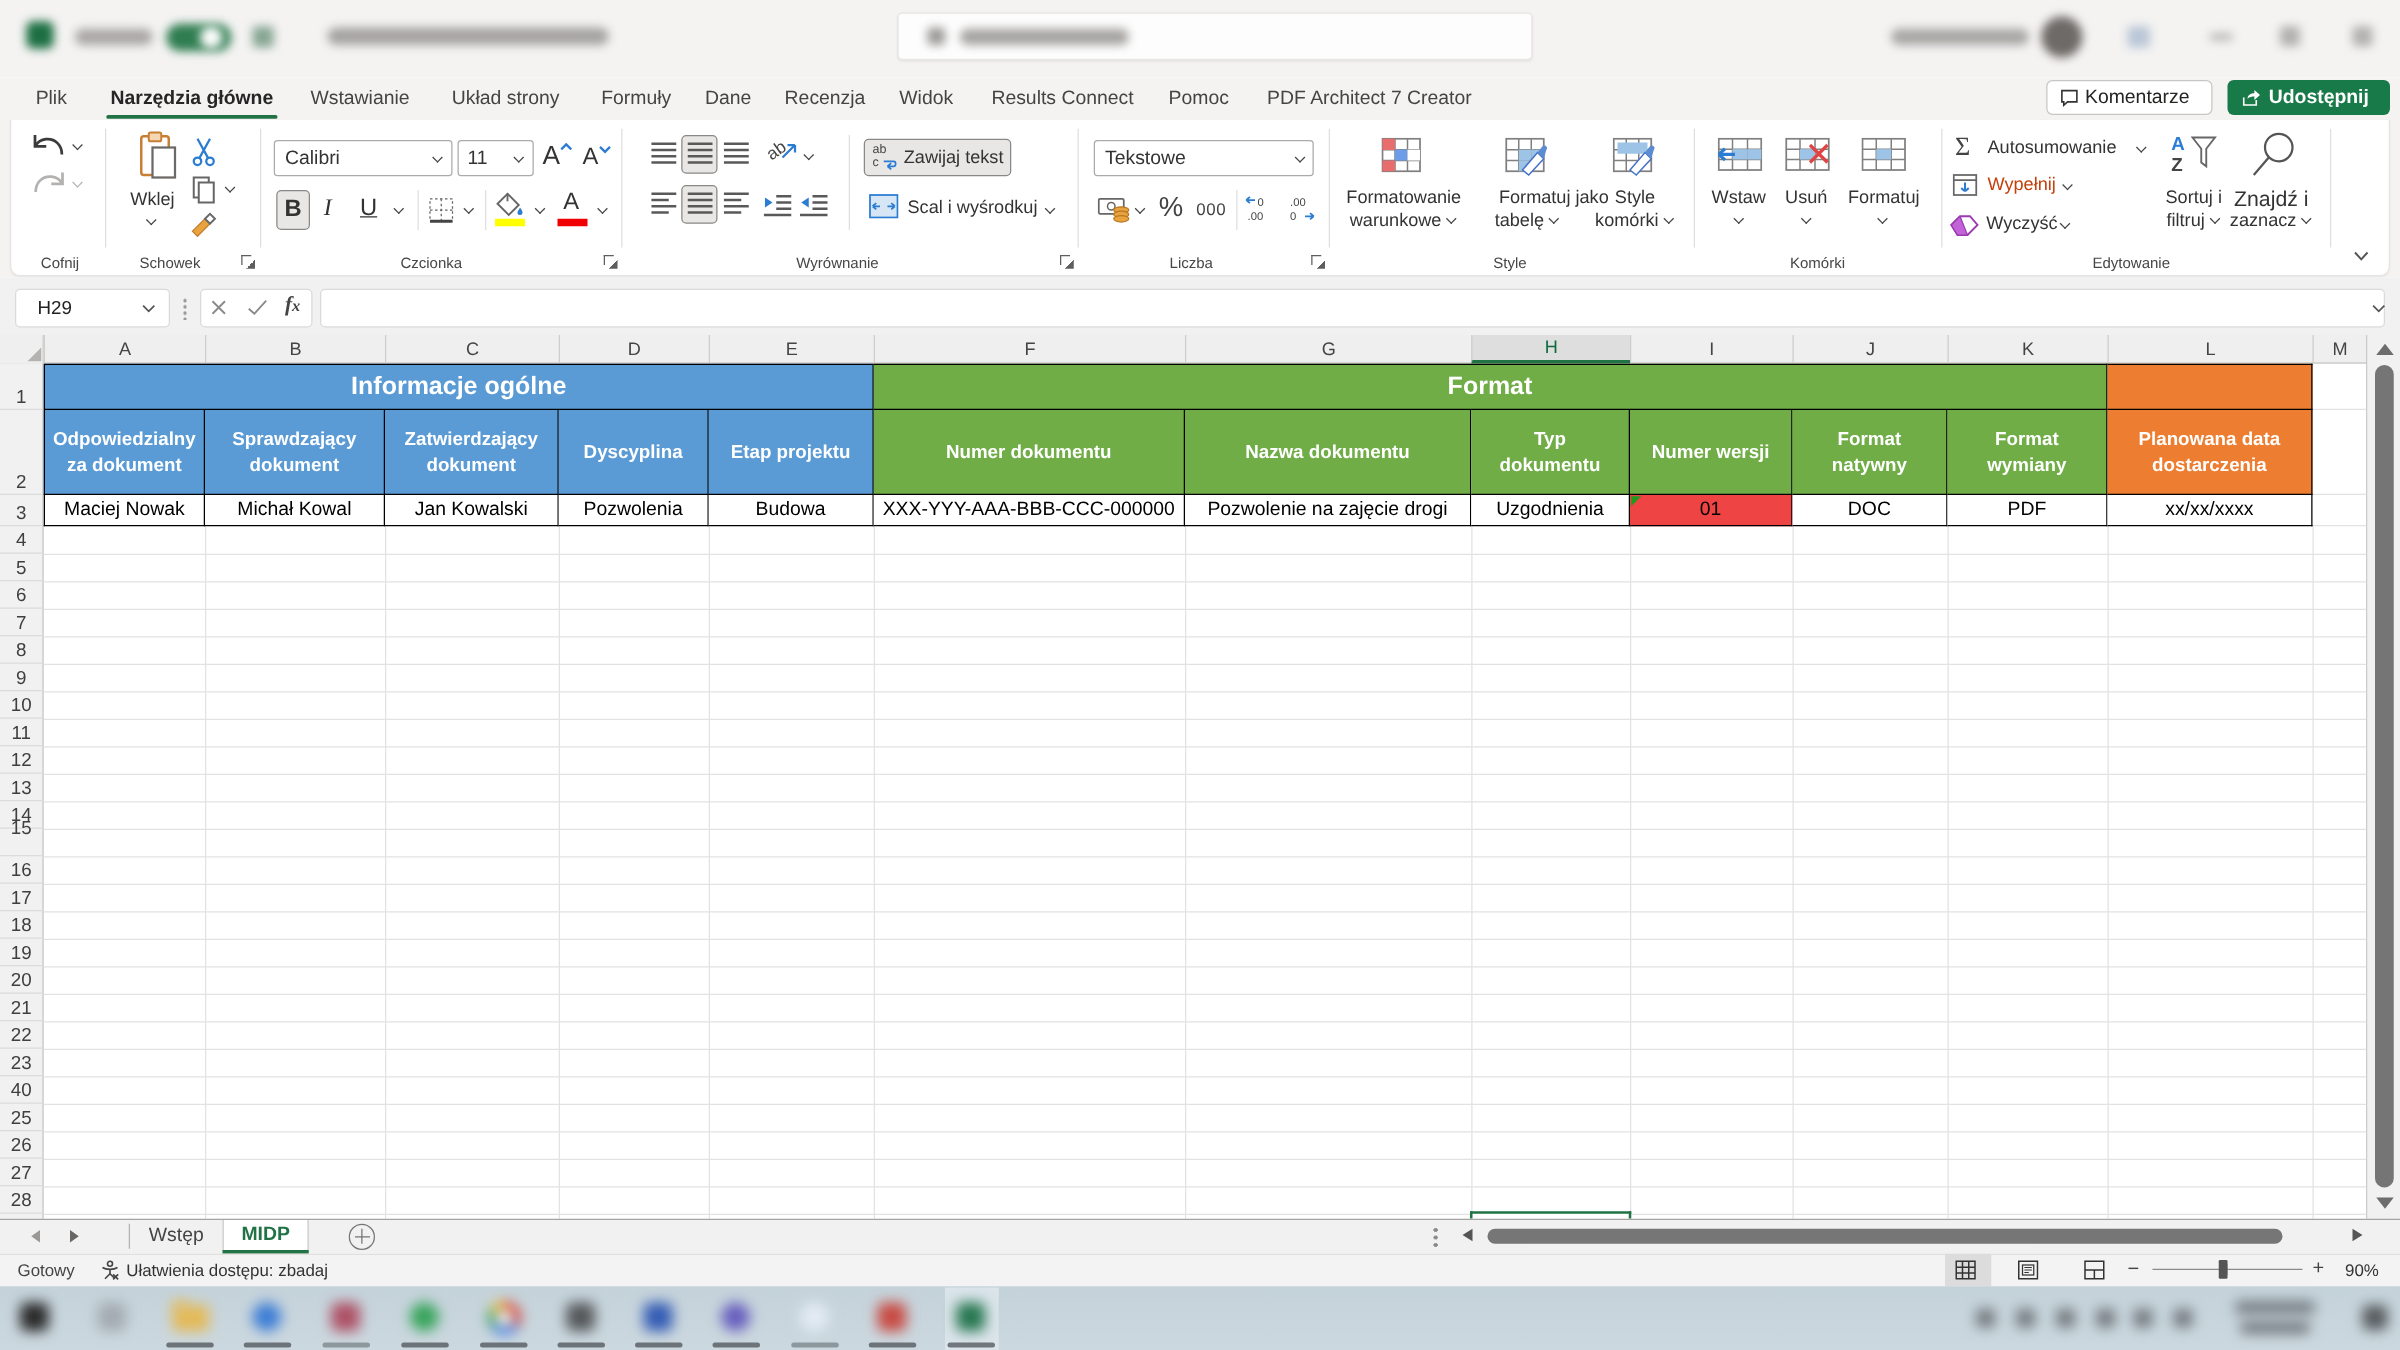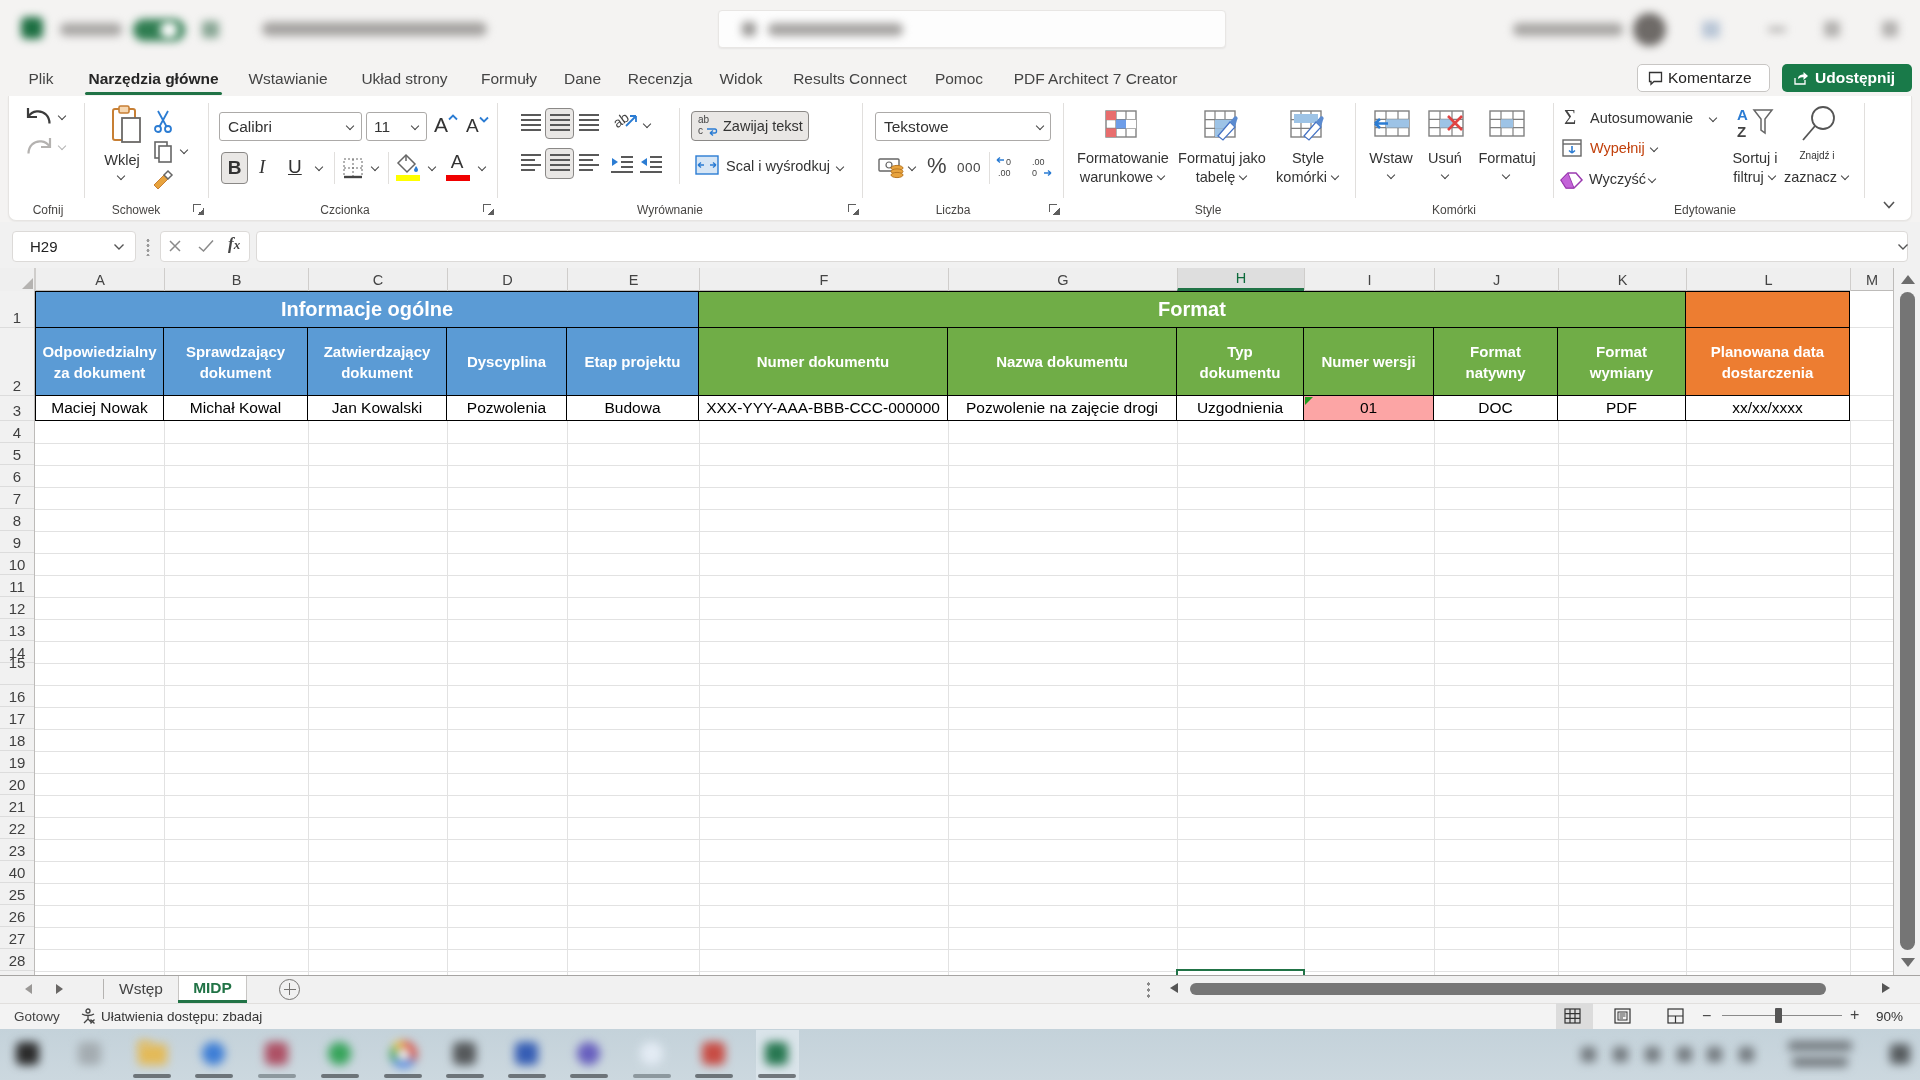"Formatuj jako" div.a { text-align: center -> right }
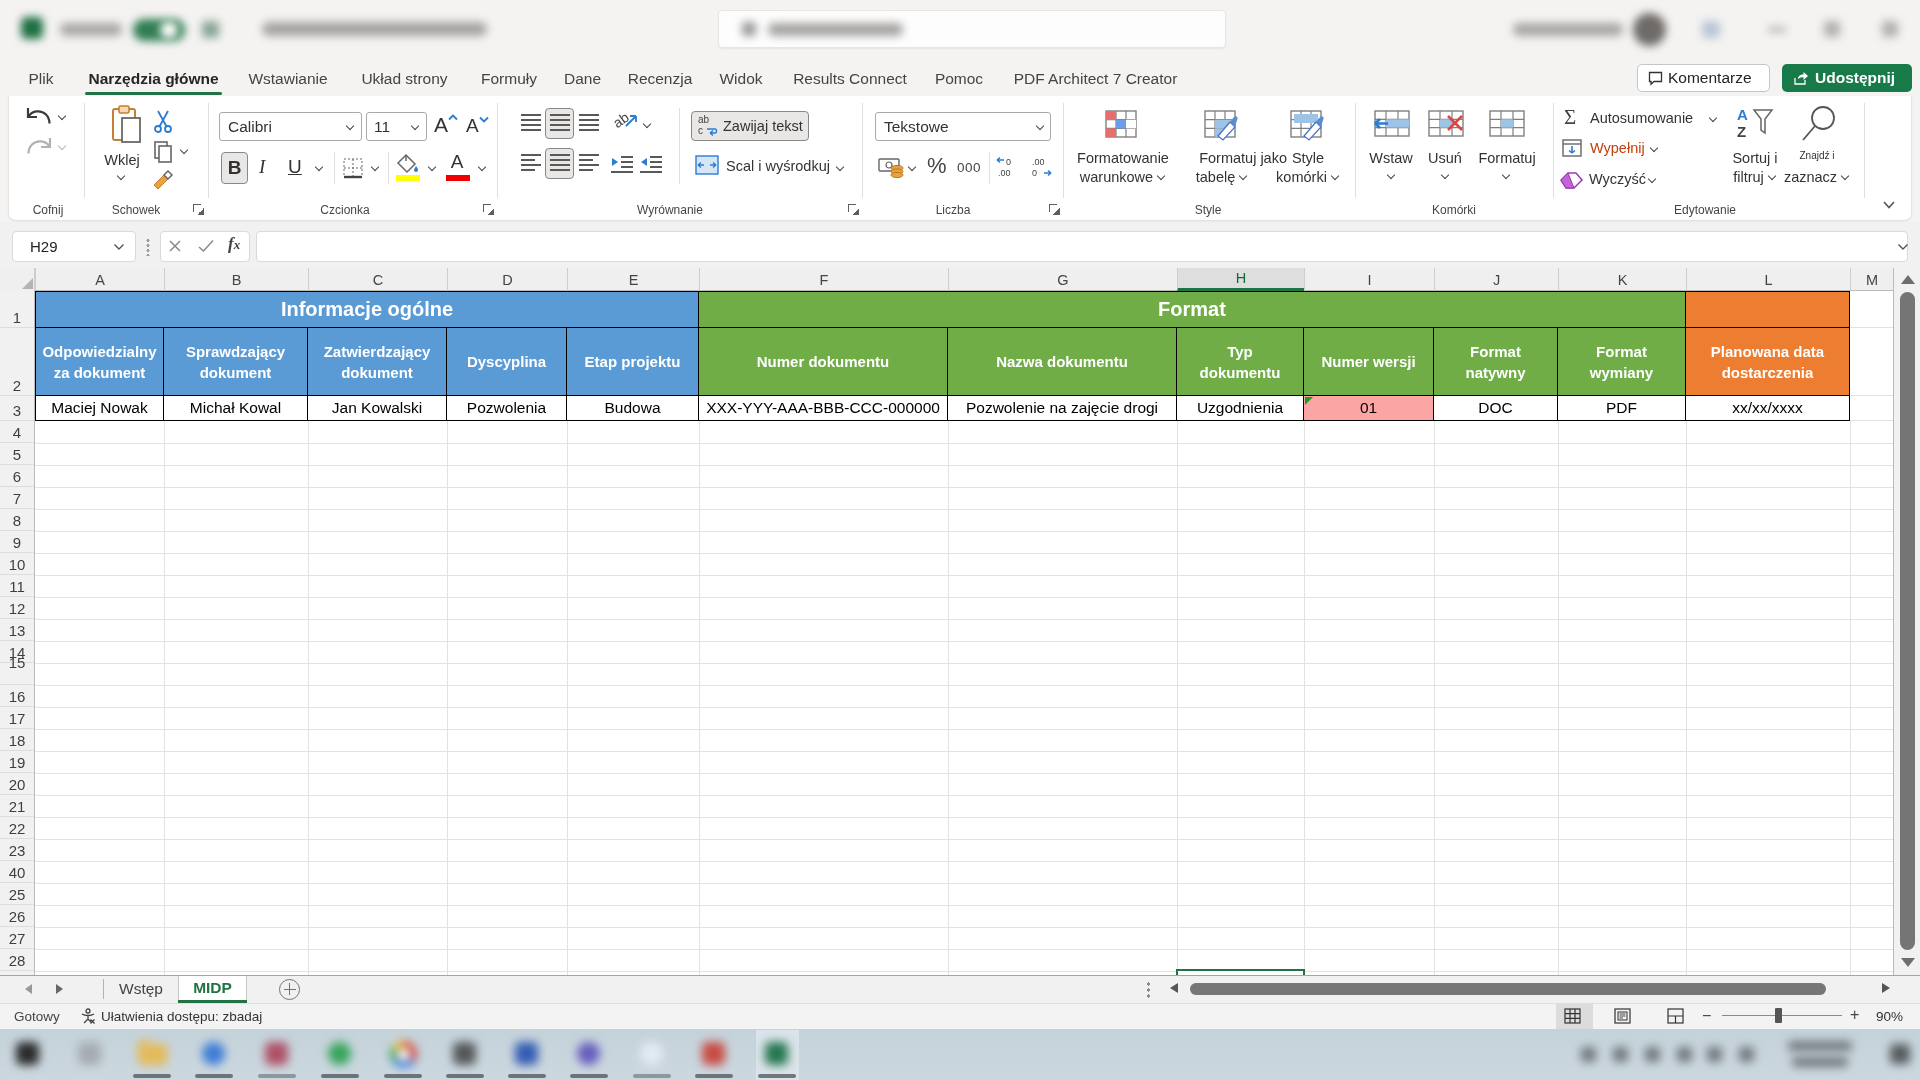"Znajdź i" div.a { font-size: 10px -> 17px }
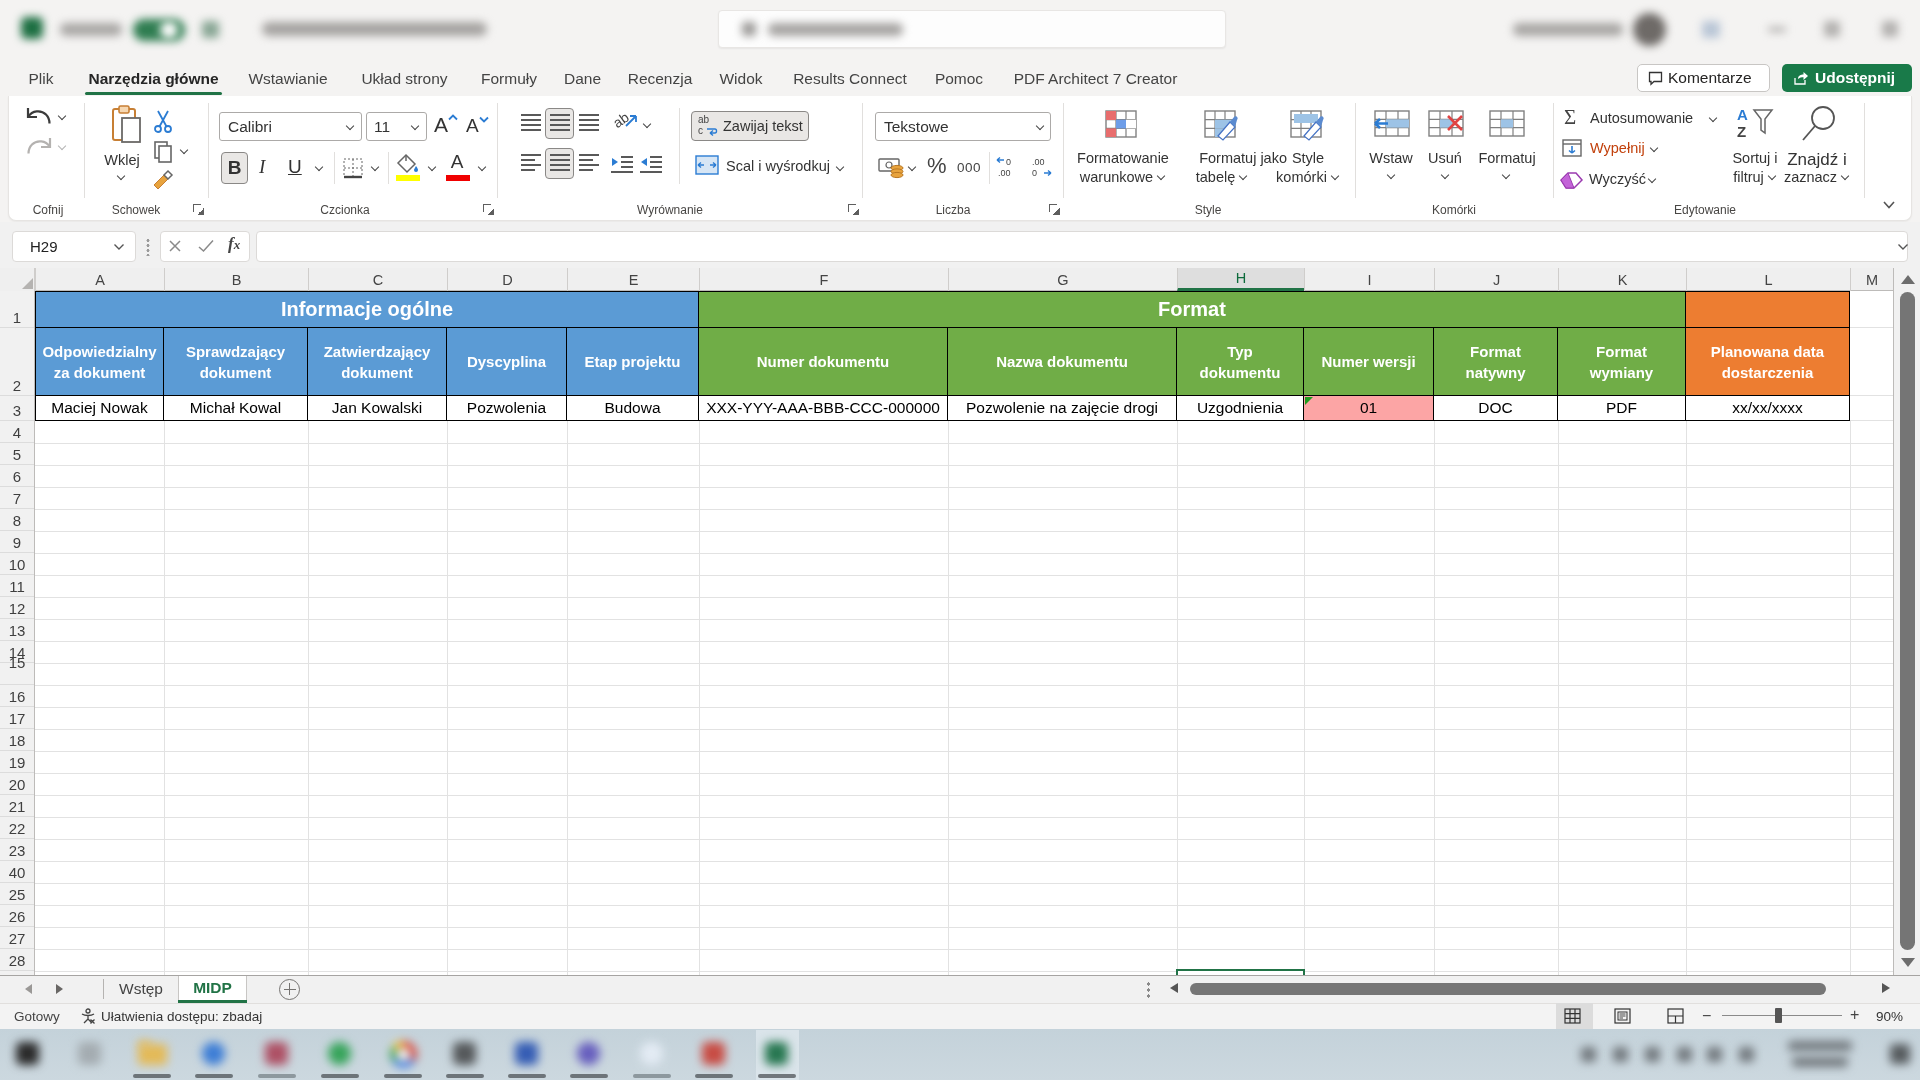"01" div.a { background: #fca5a5 -> #ef4444 }
